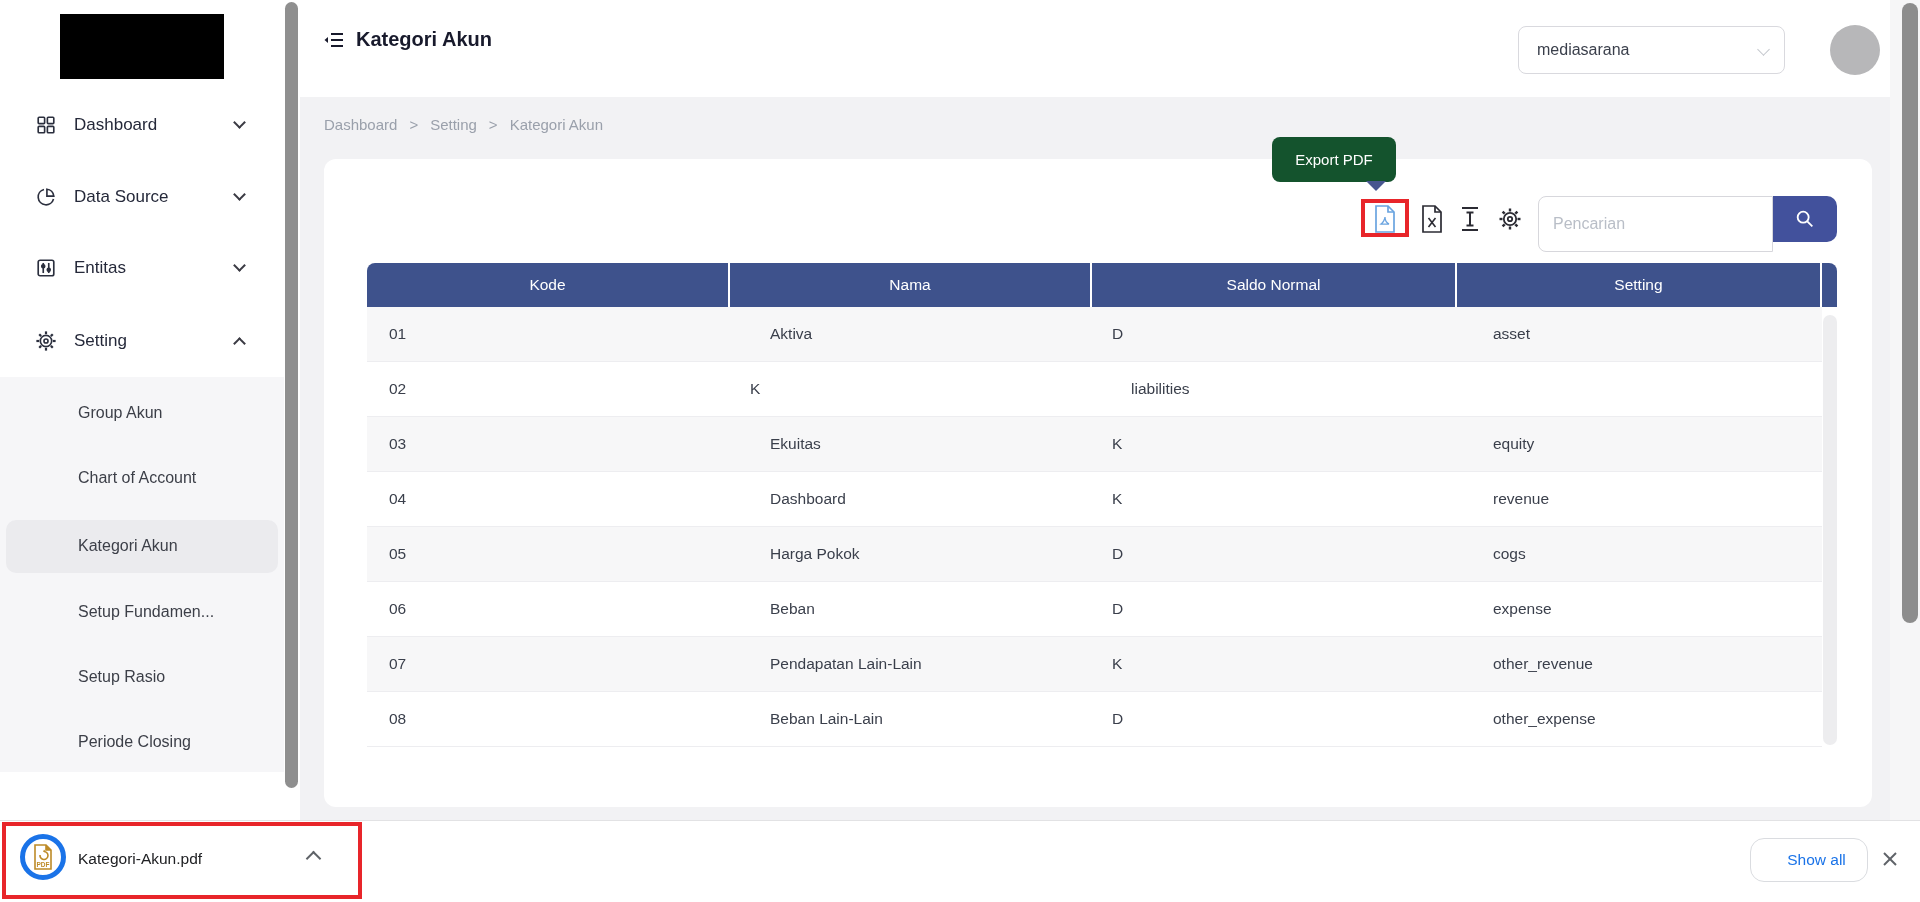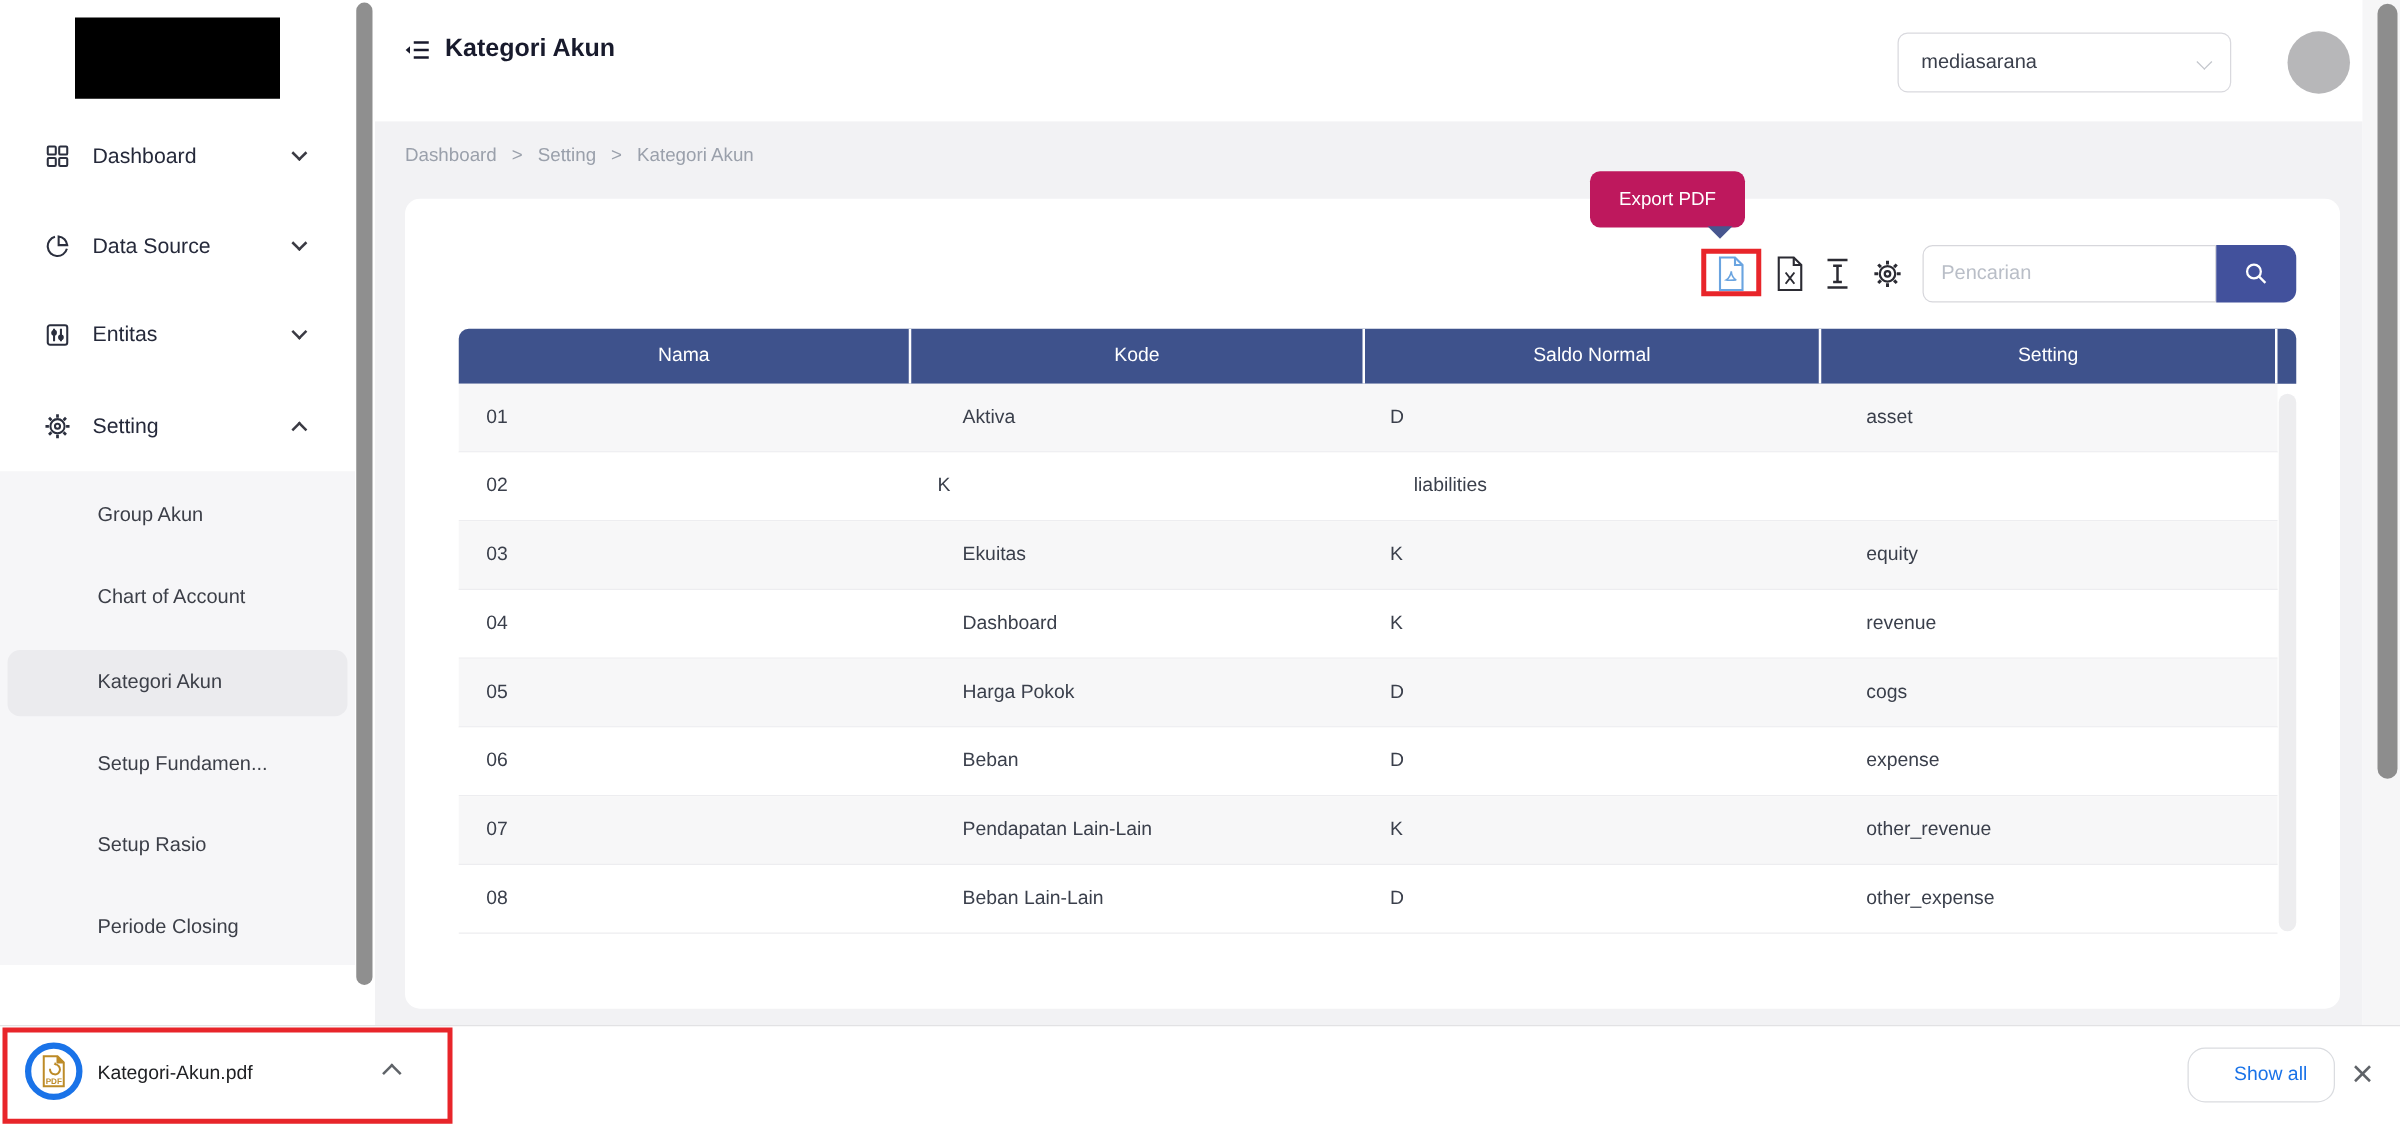"Export PDF" #tooltip { background: #be185d -> #14532d }
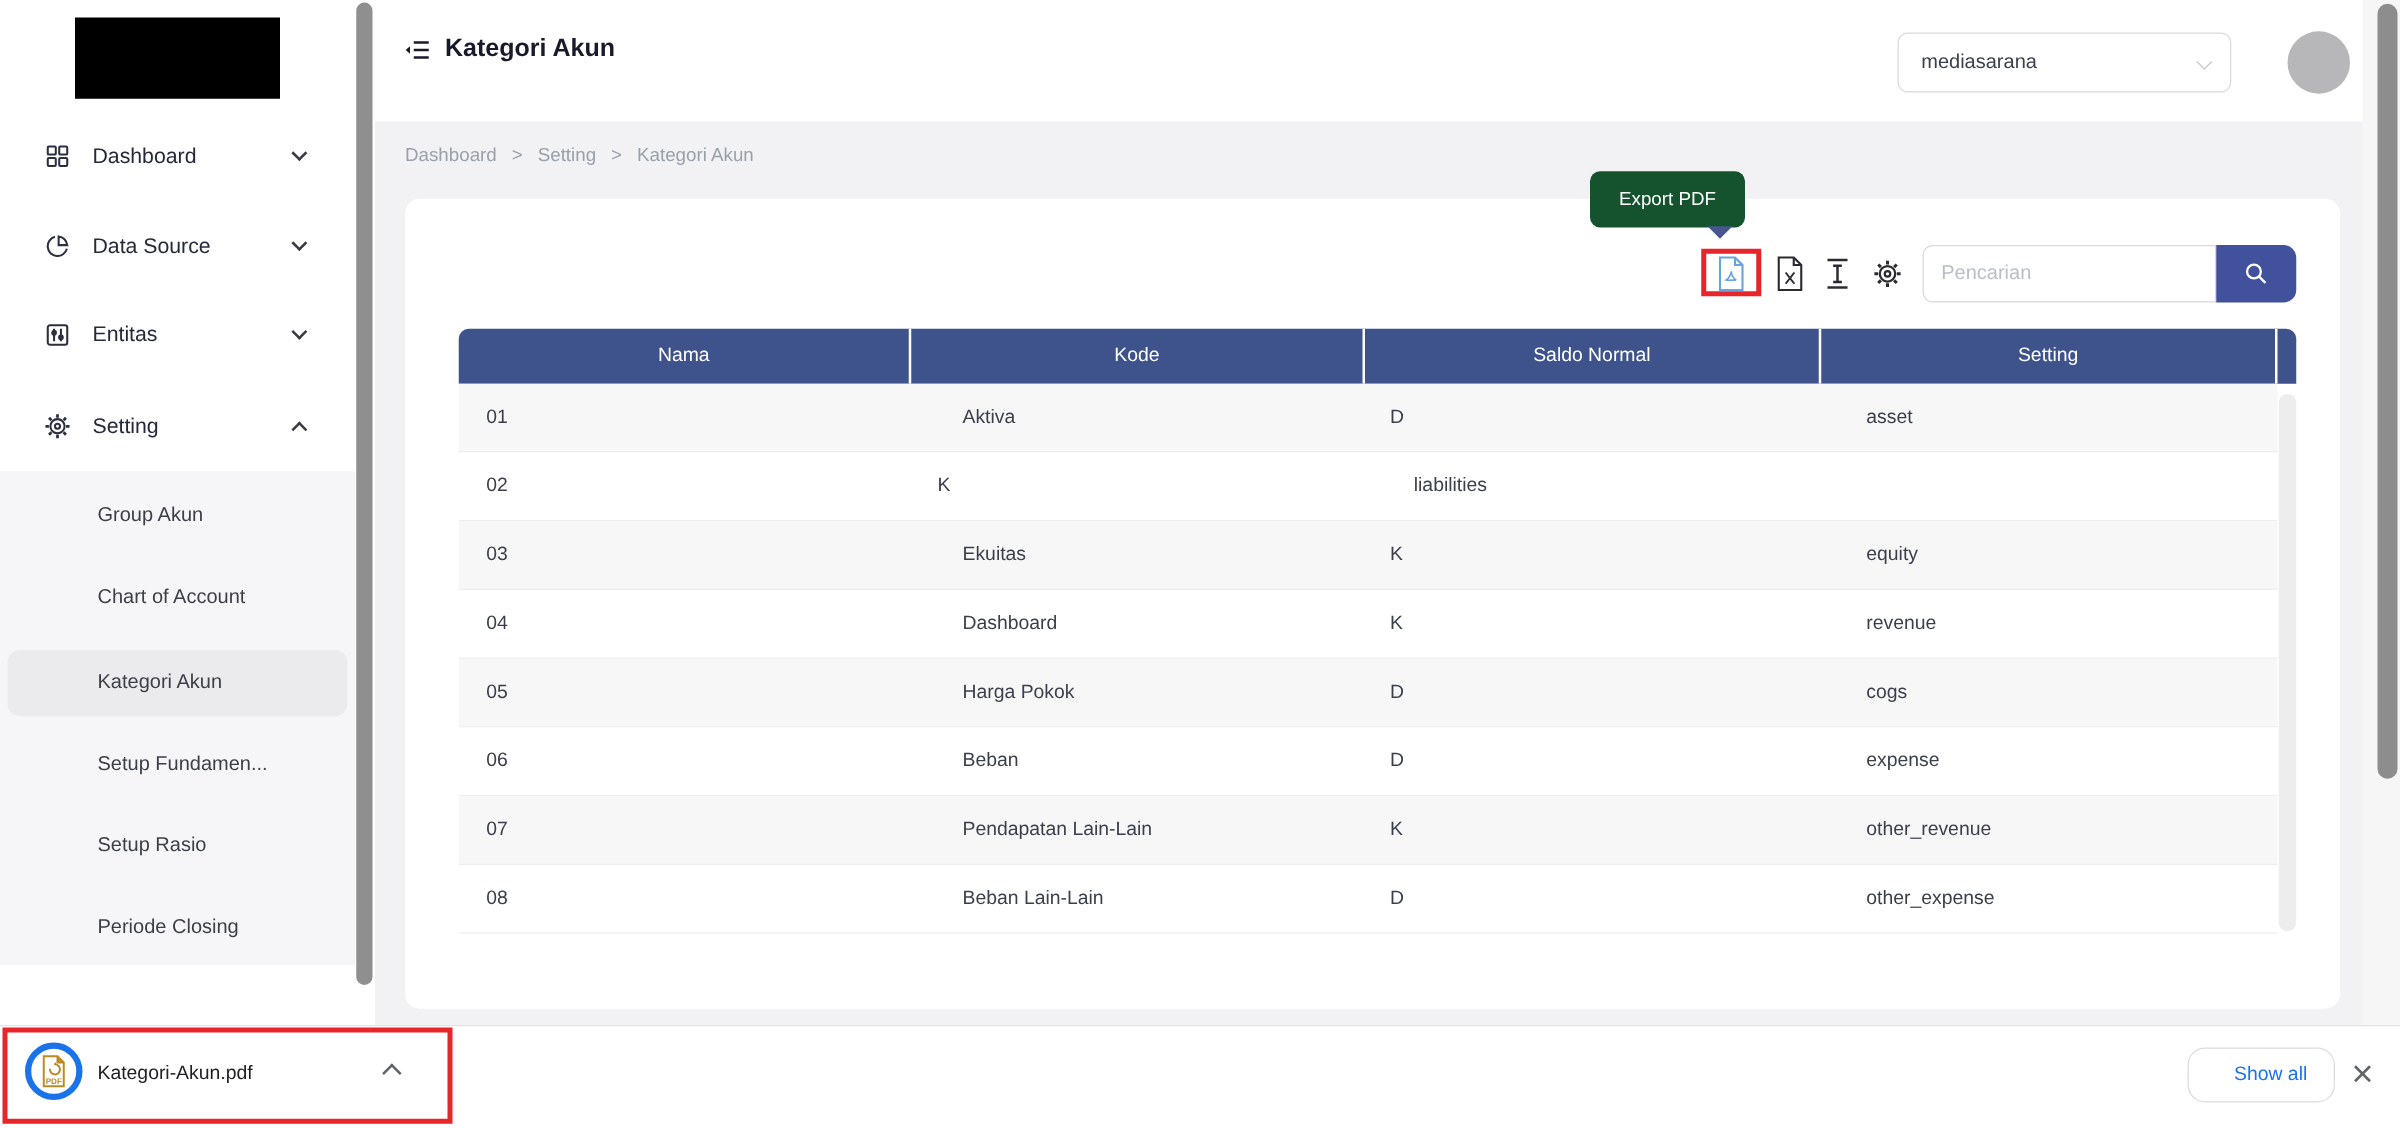"Pencarian" #search-box { height: 46px -> 56px }
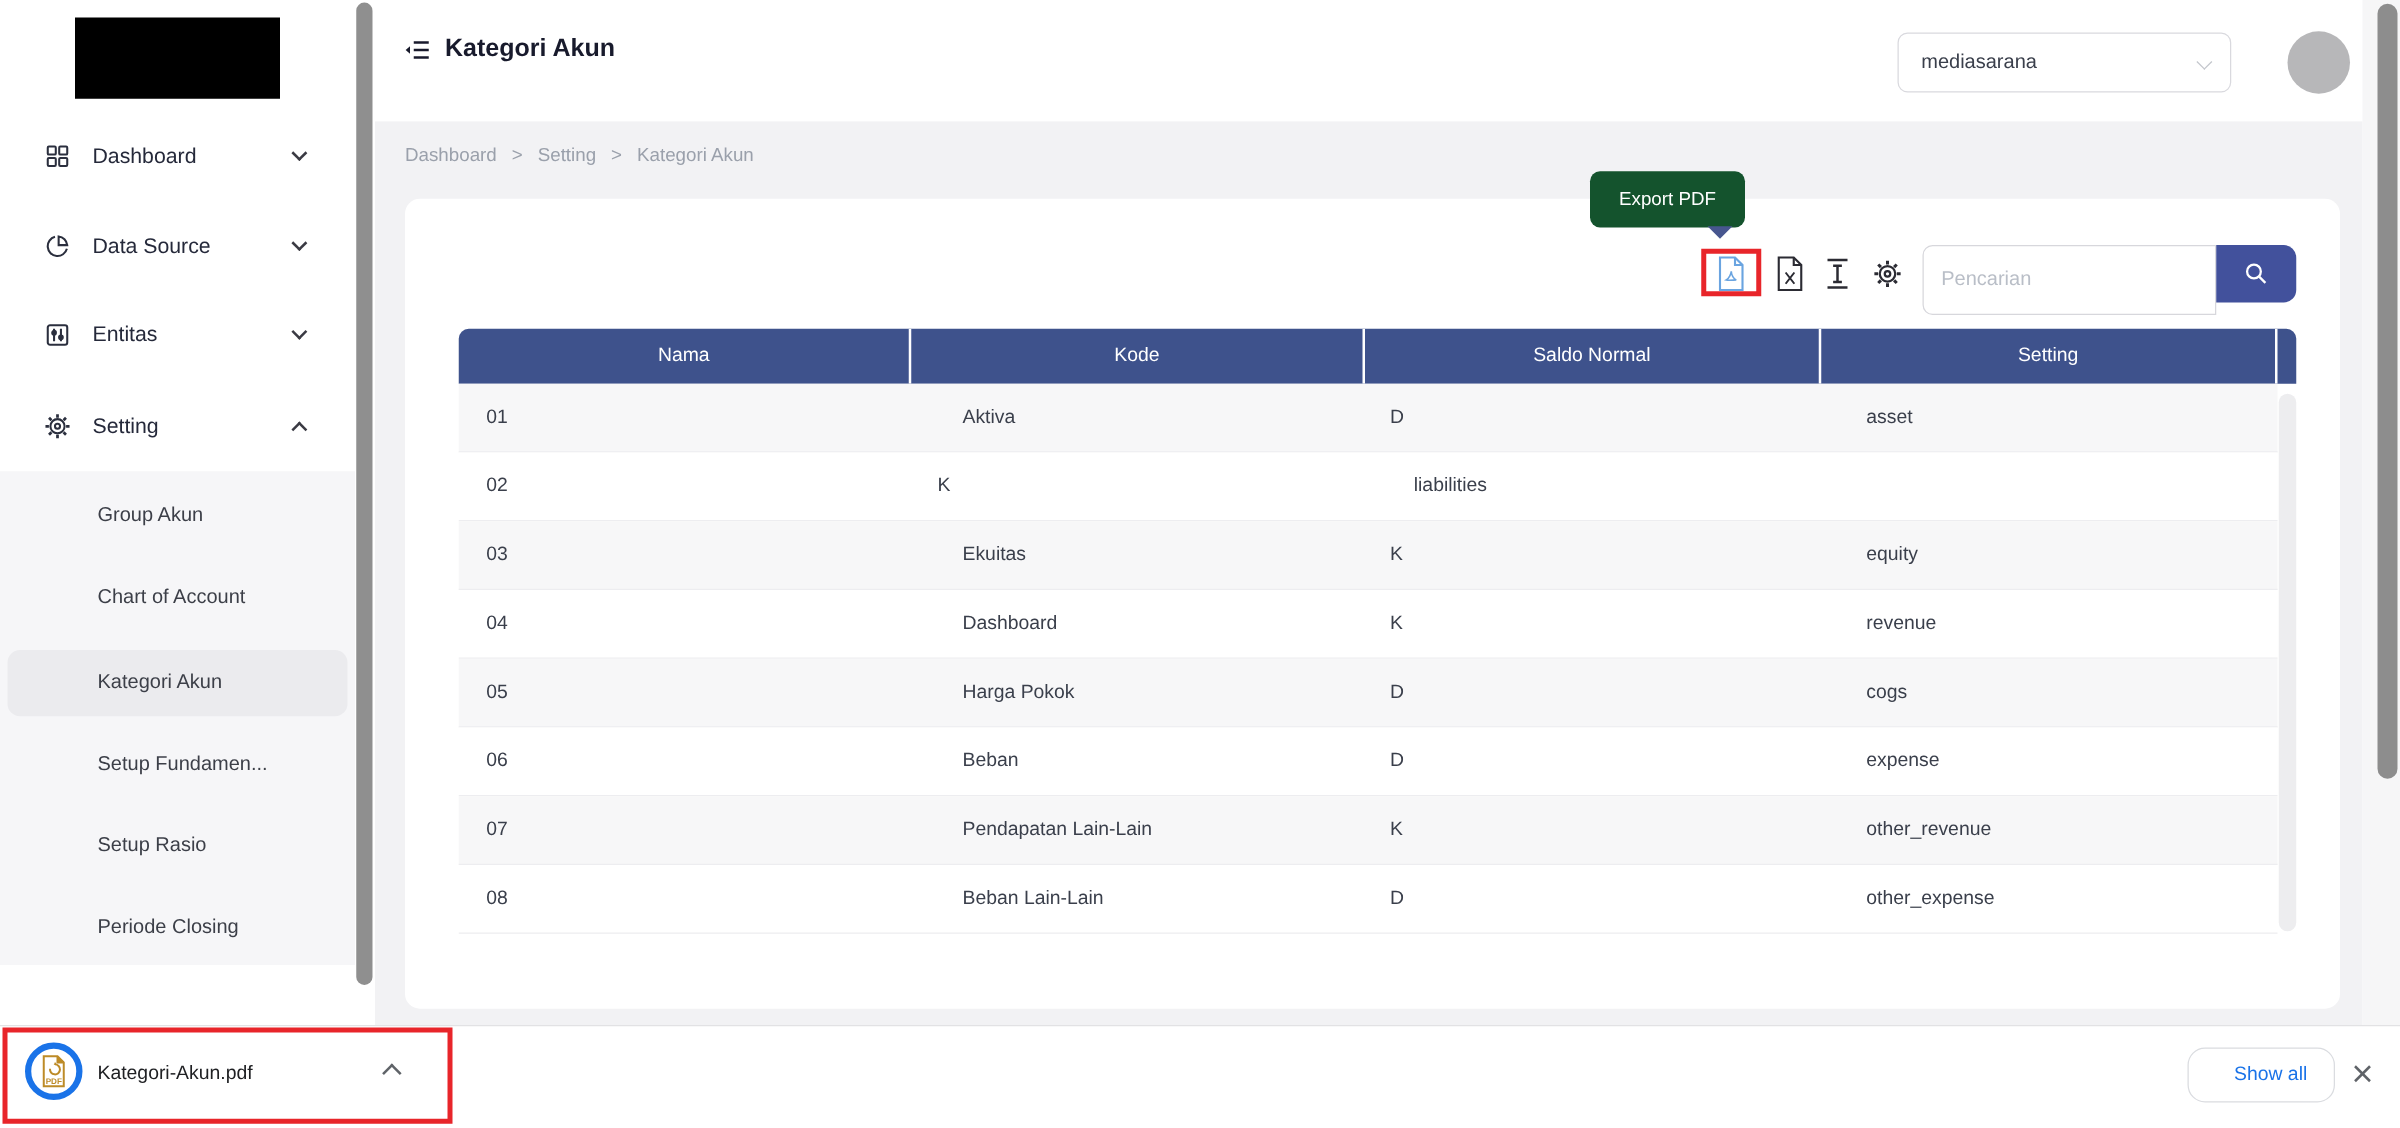"Nama" div.th { order: before "Kode" -> after "Kode" }
